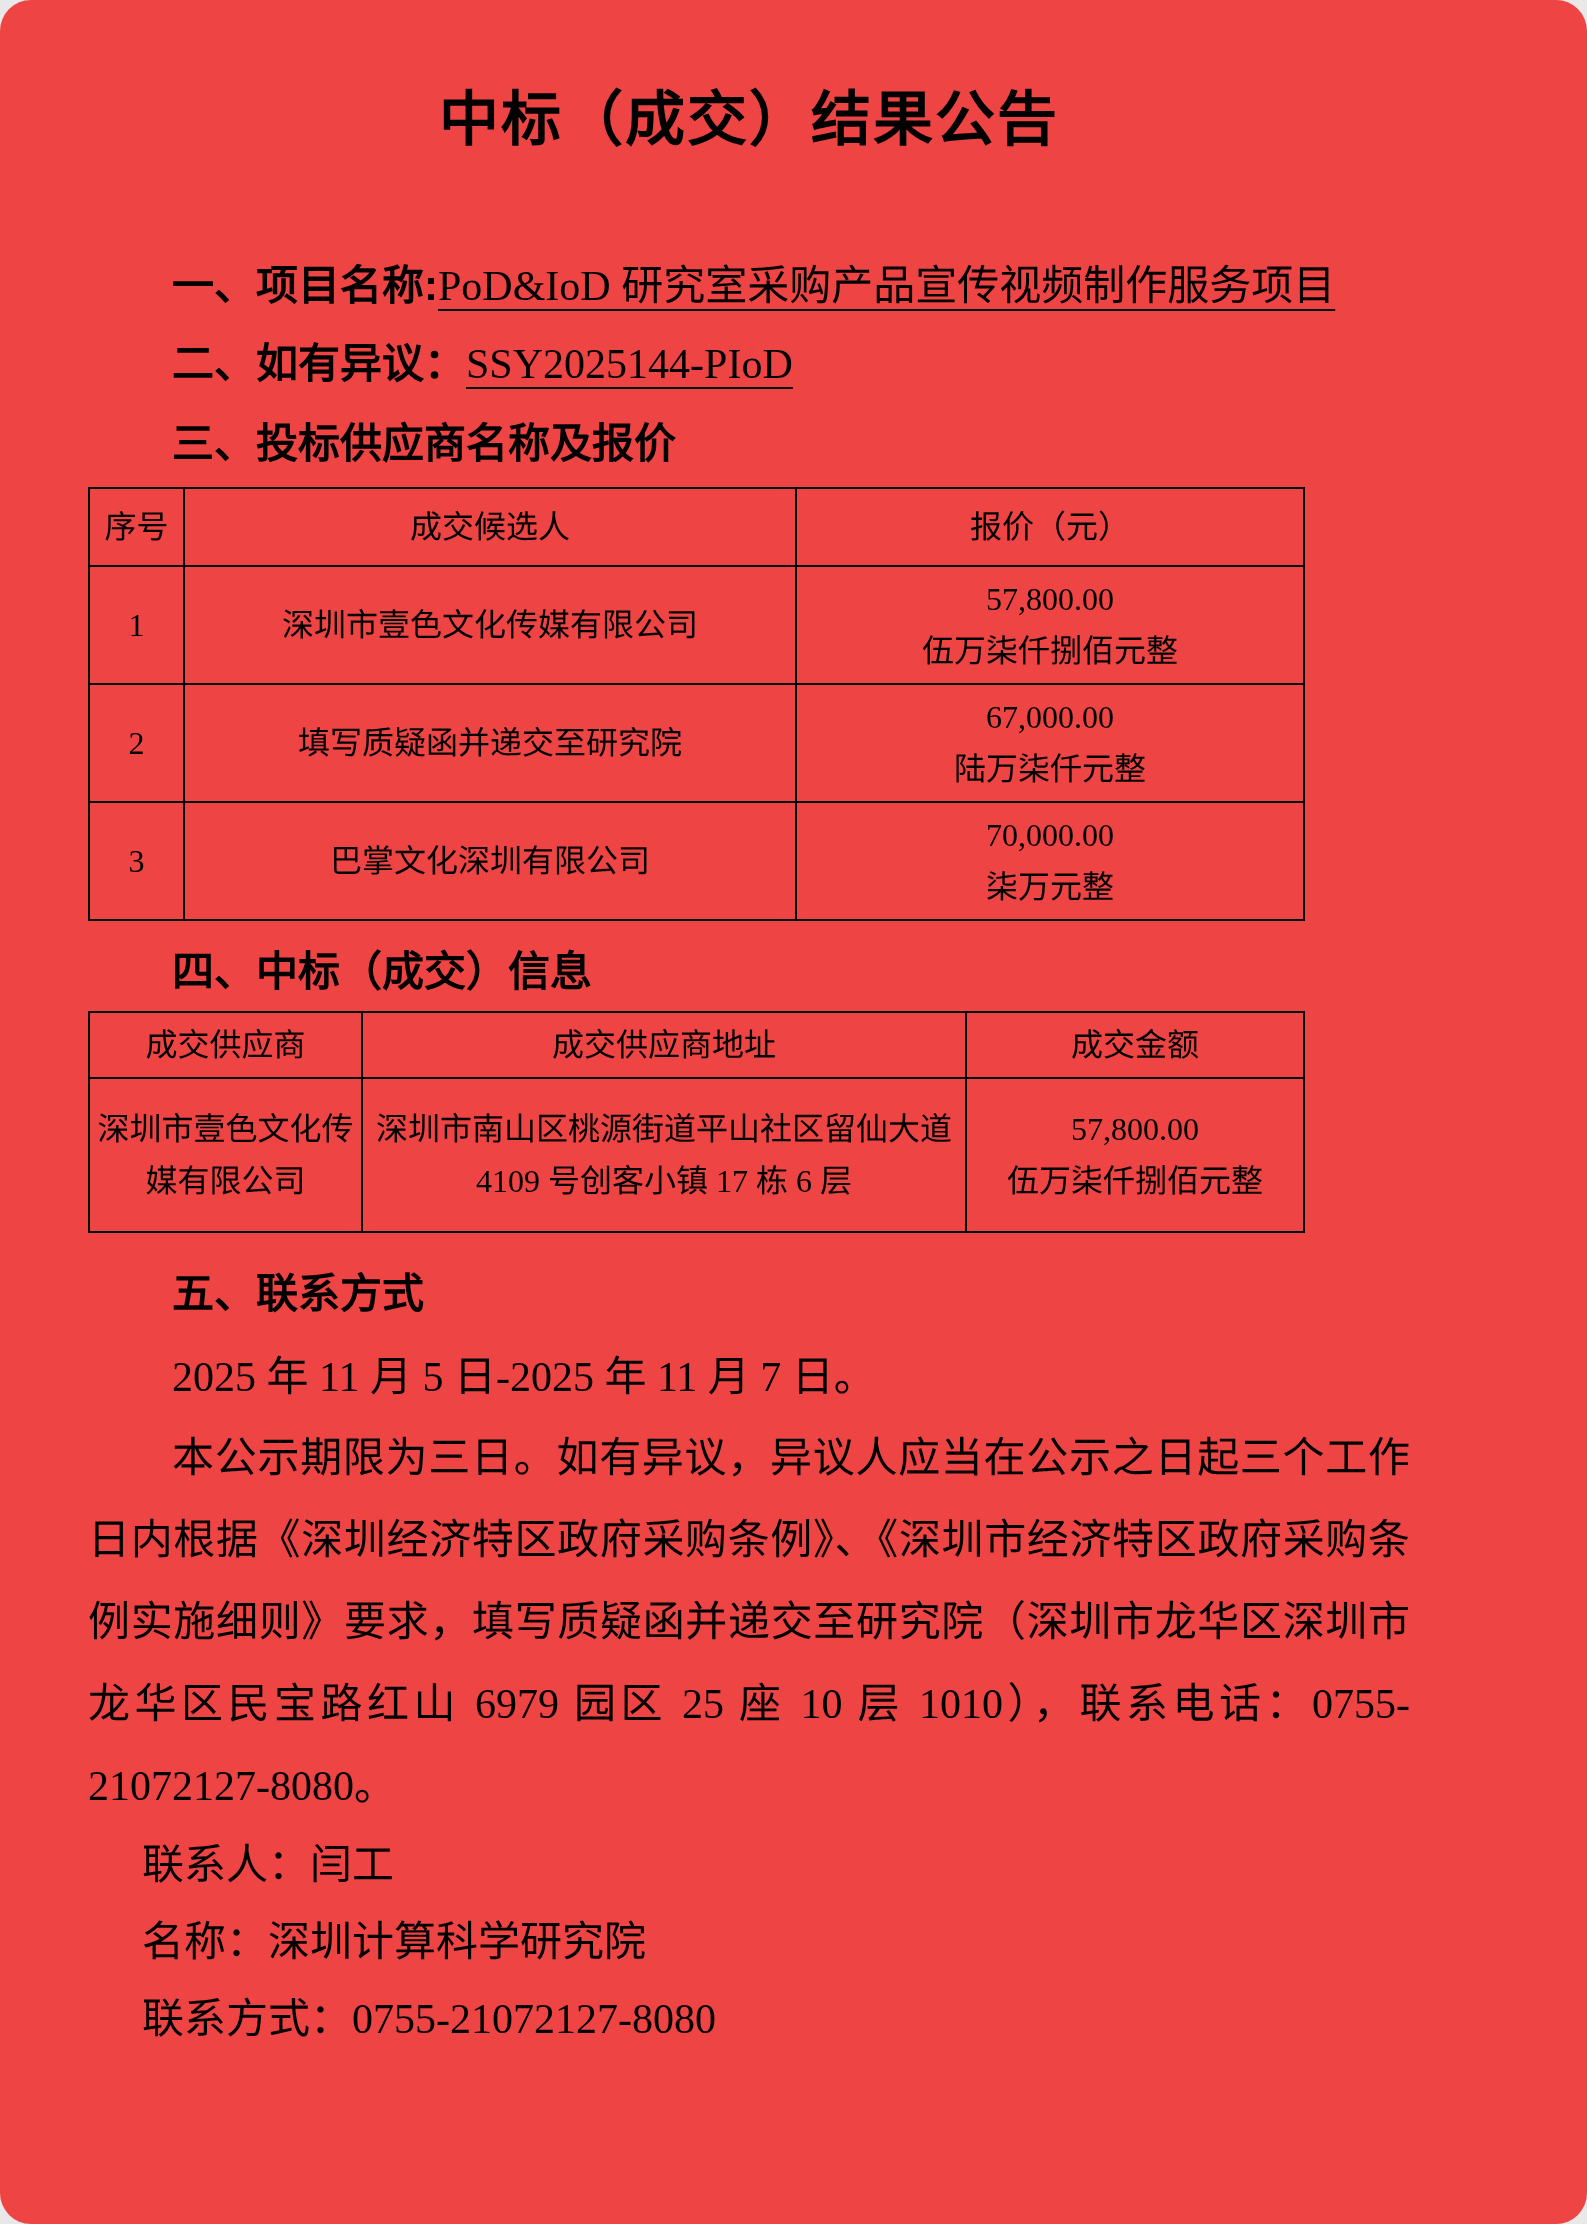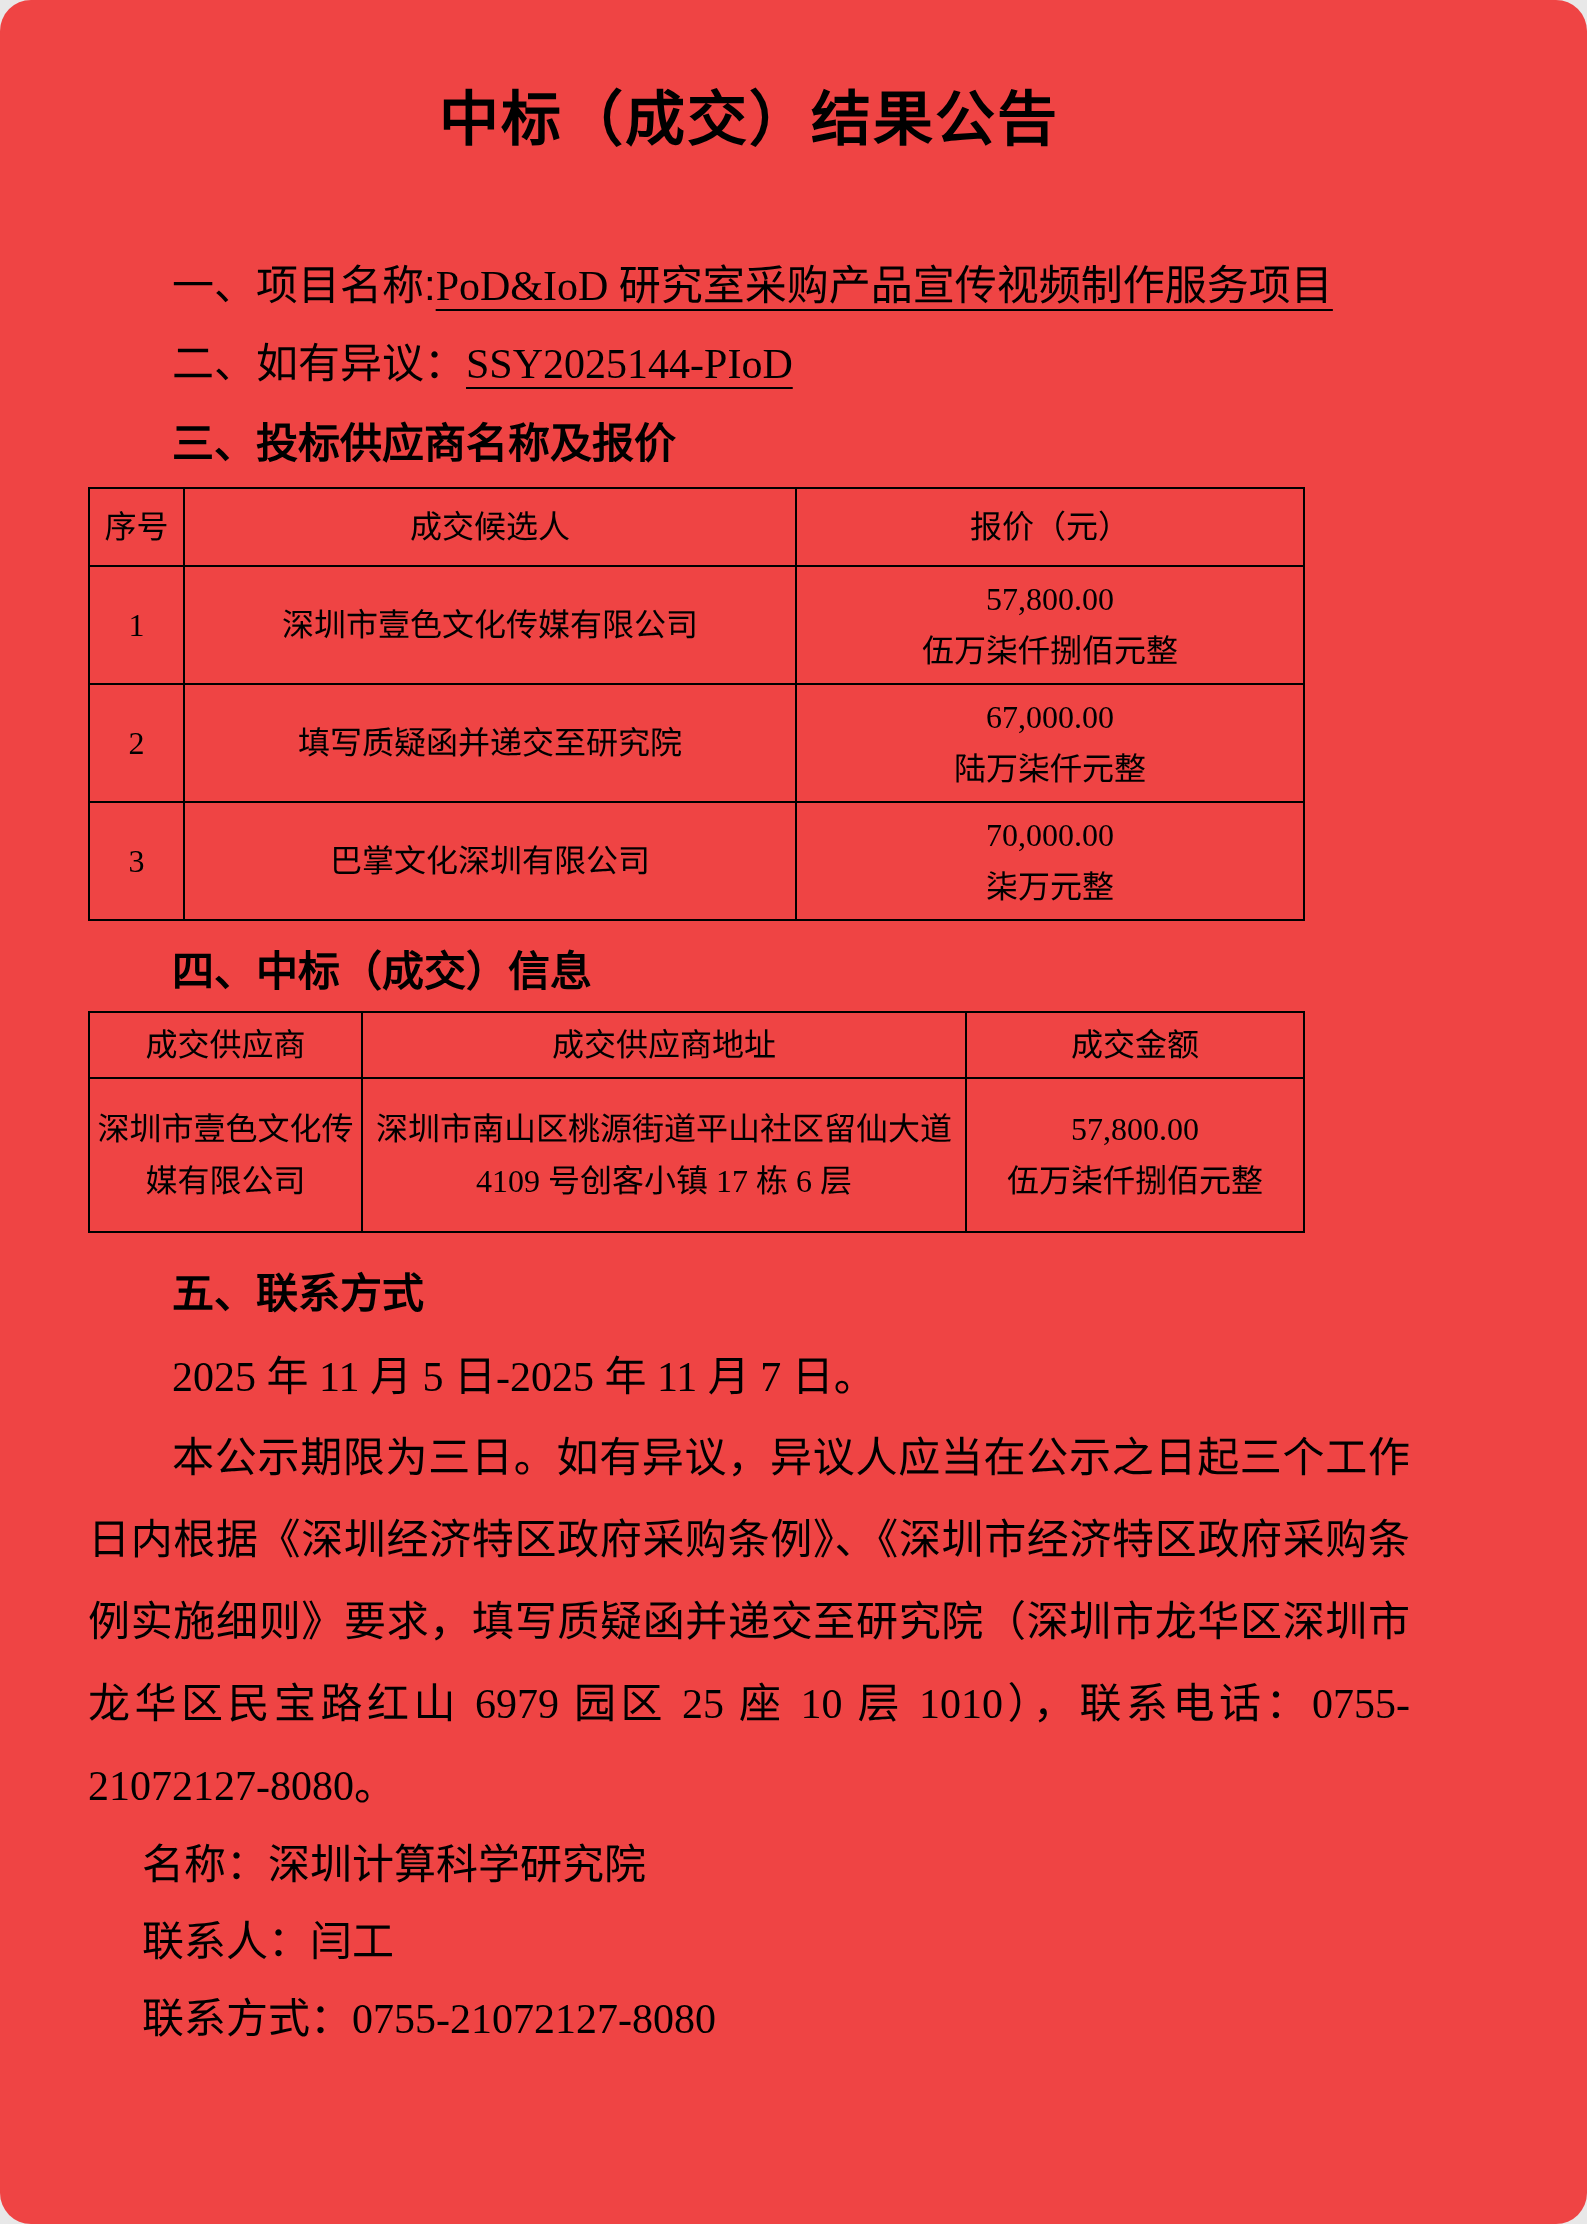"一、项目名称:" .hd { font-weight: 400 -> 700 }
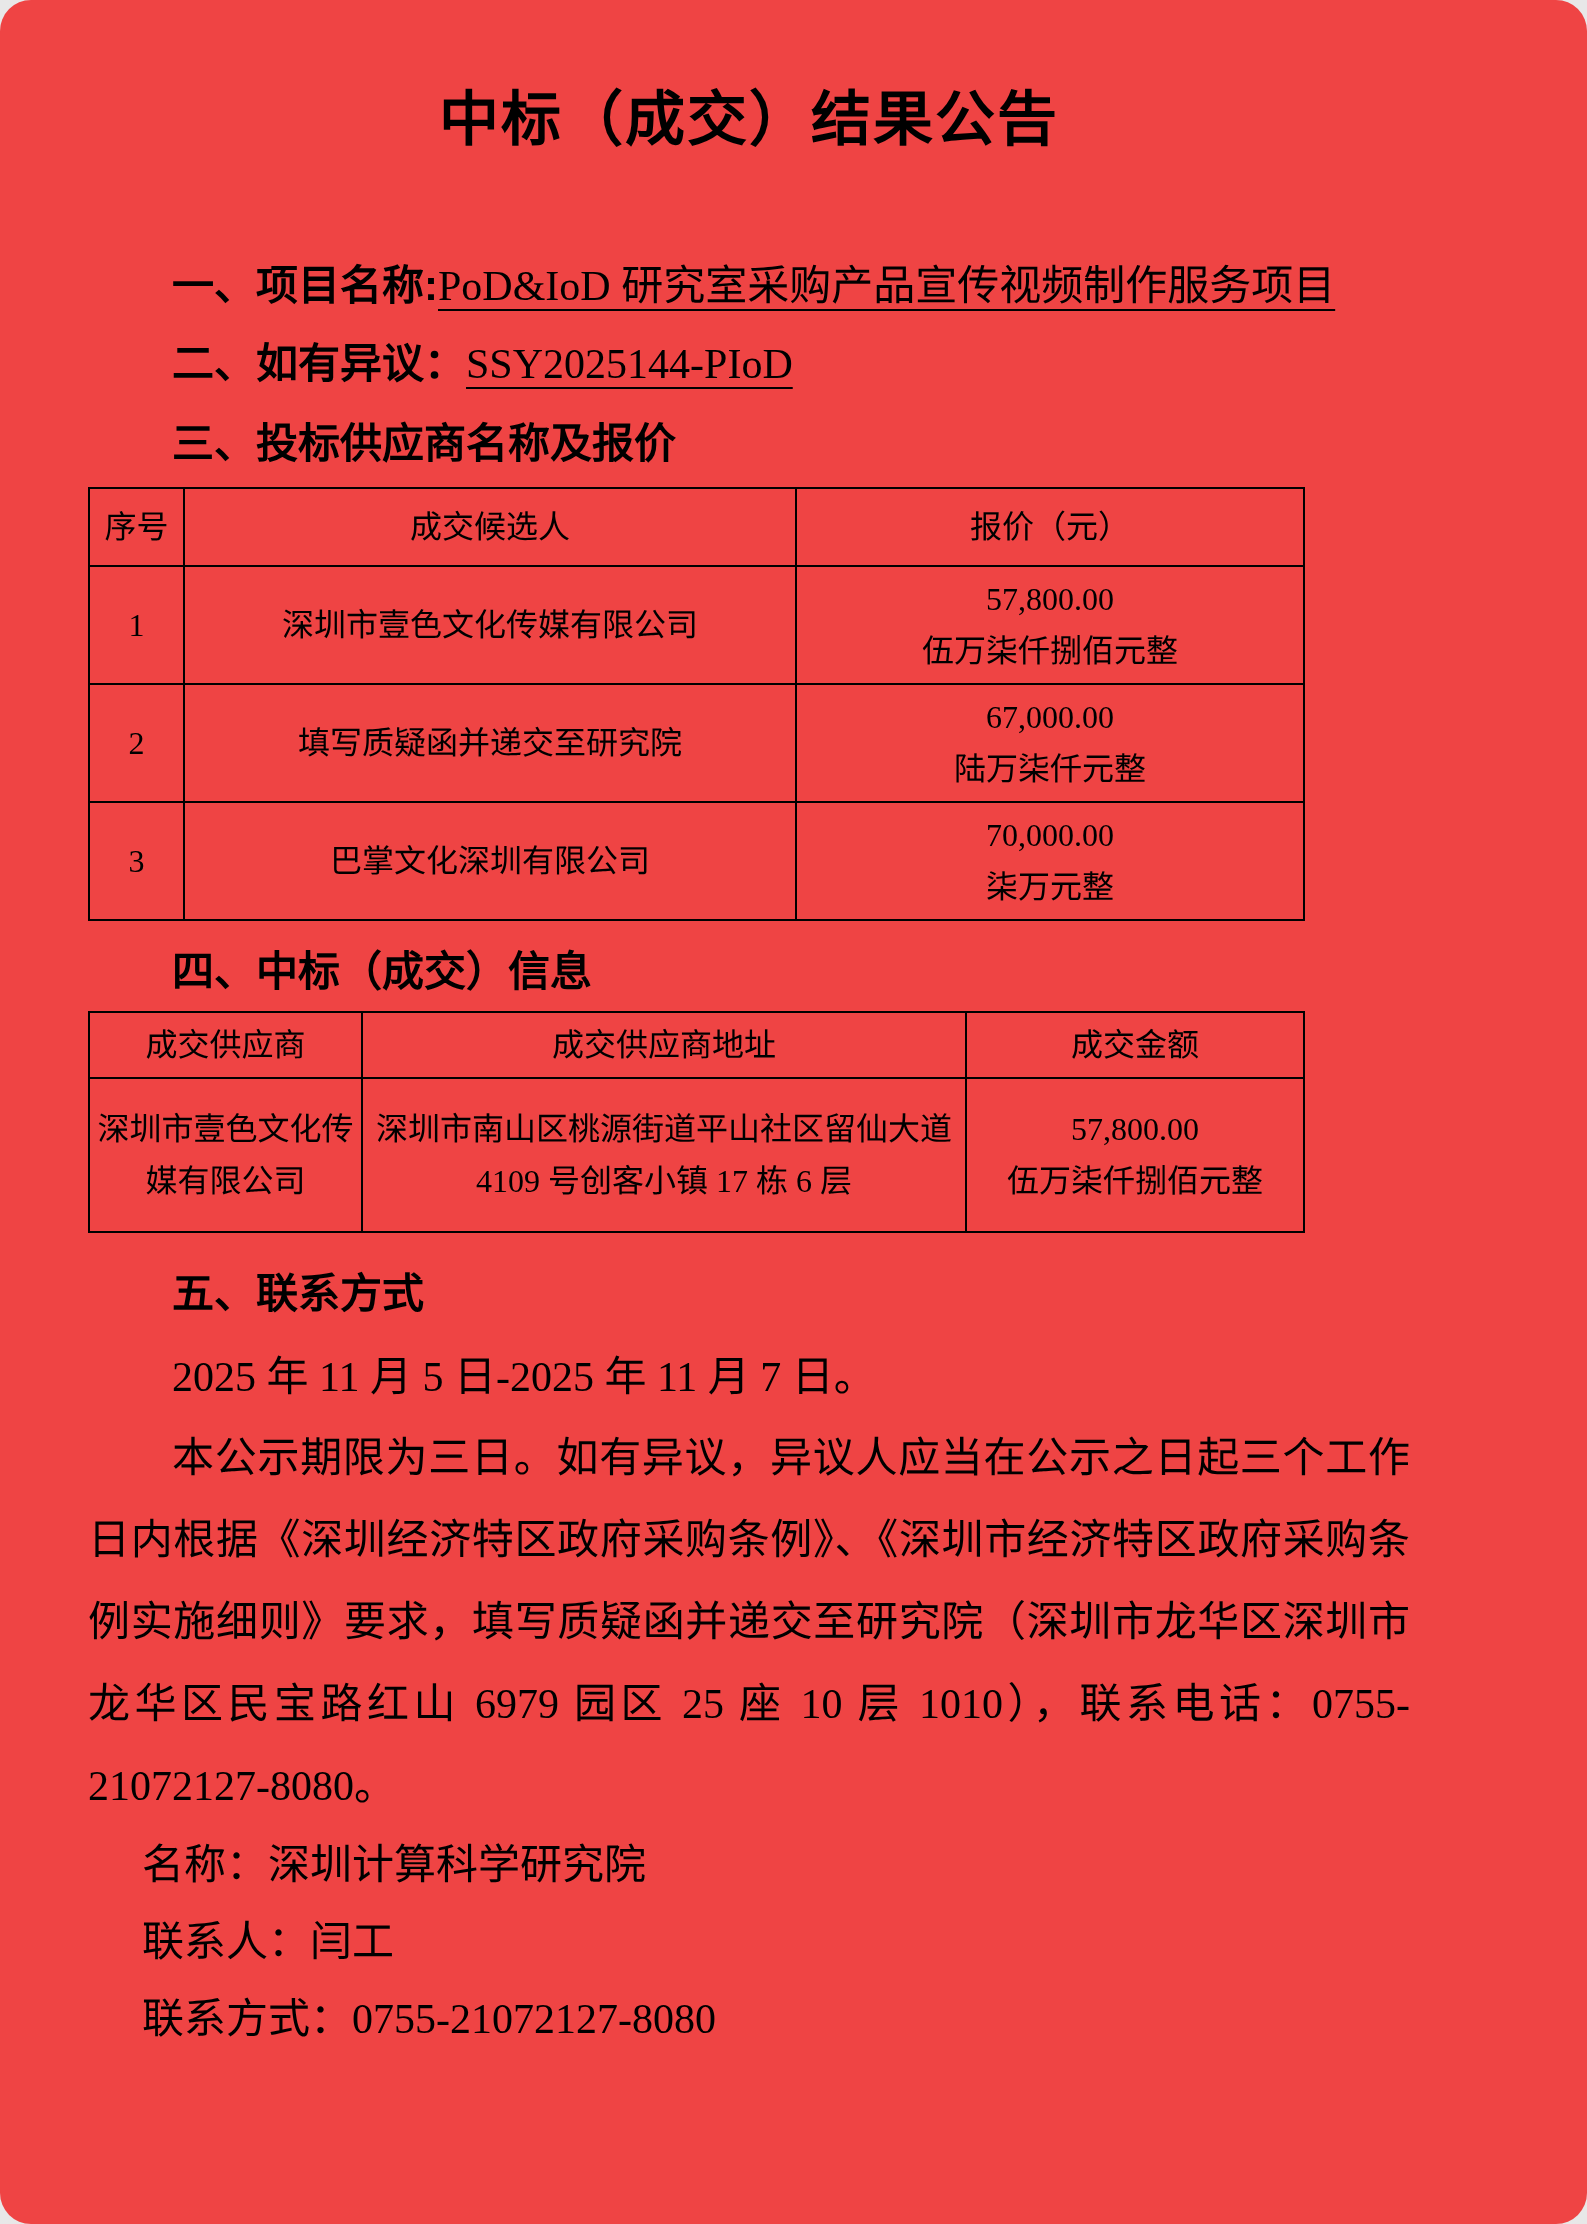"名称：深圳计算科学研究院" p.contact-line { order: before "联系人：闫工" -> after "联系人：闫工" }
